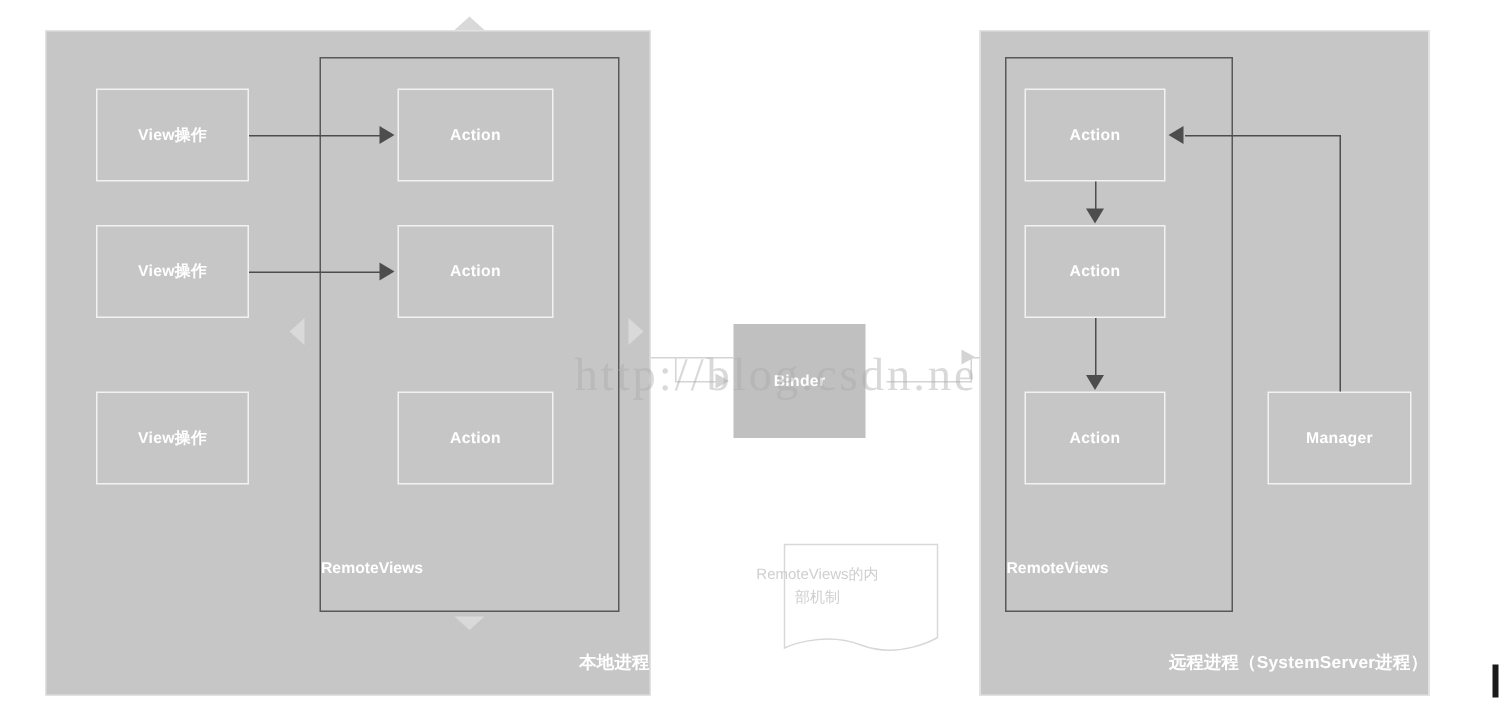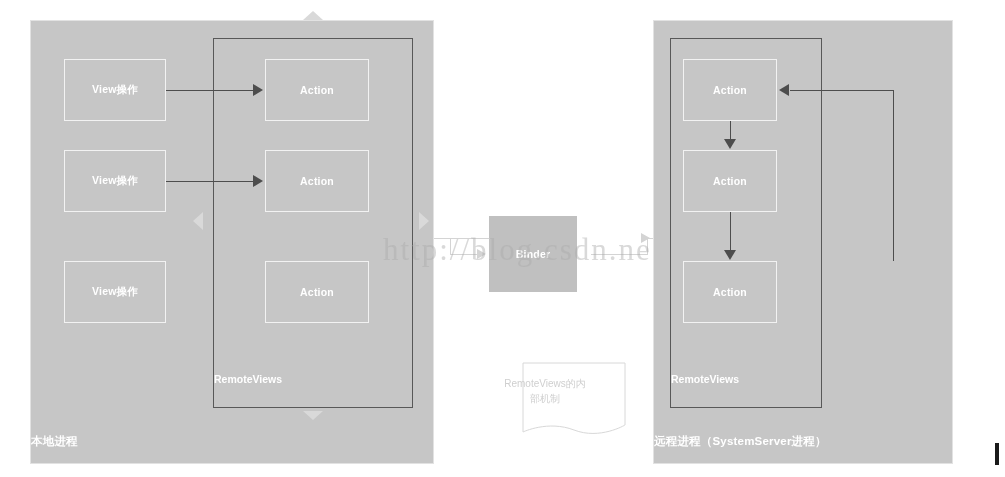"Manager" div.node { html: none -> <div> <span>Manager</span> </div> }
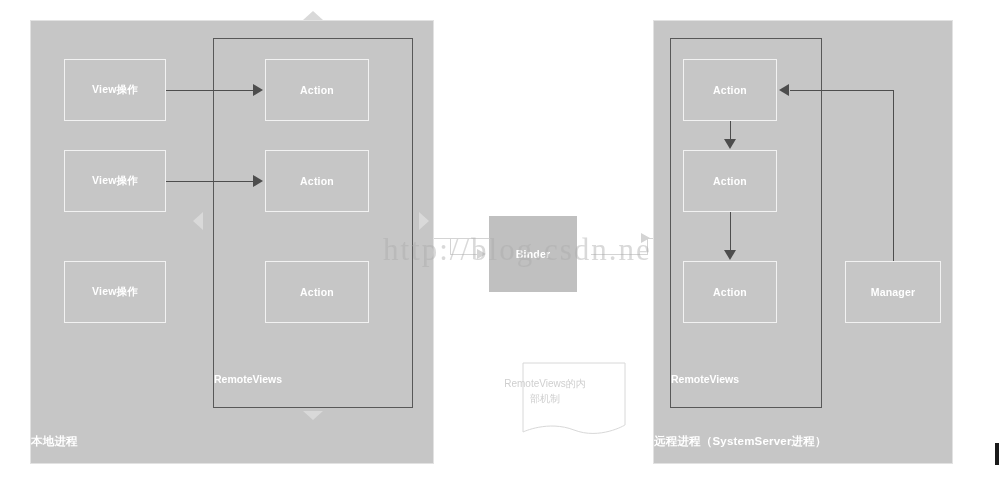"本地进程" .panel-label { text-align: left -> right }
